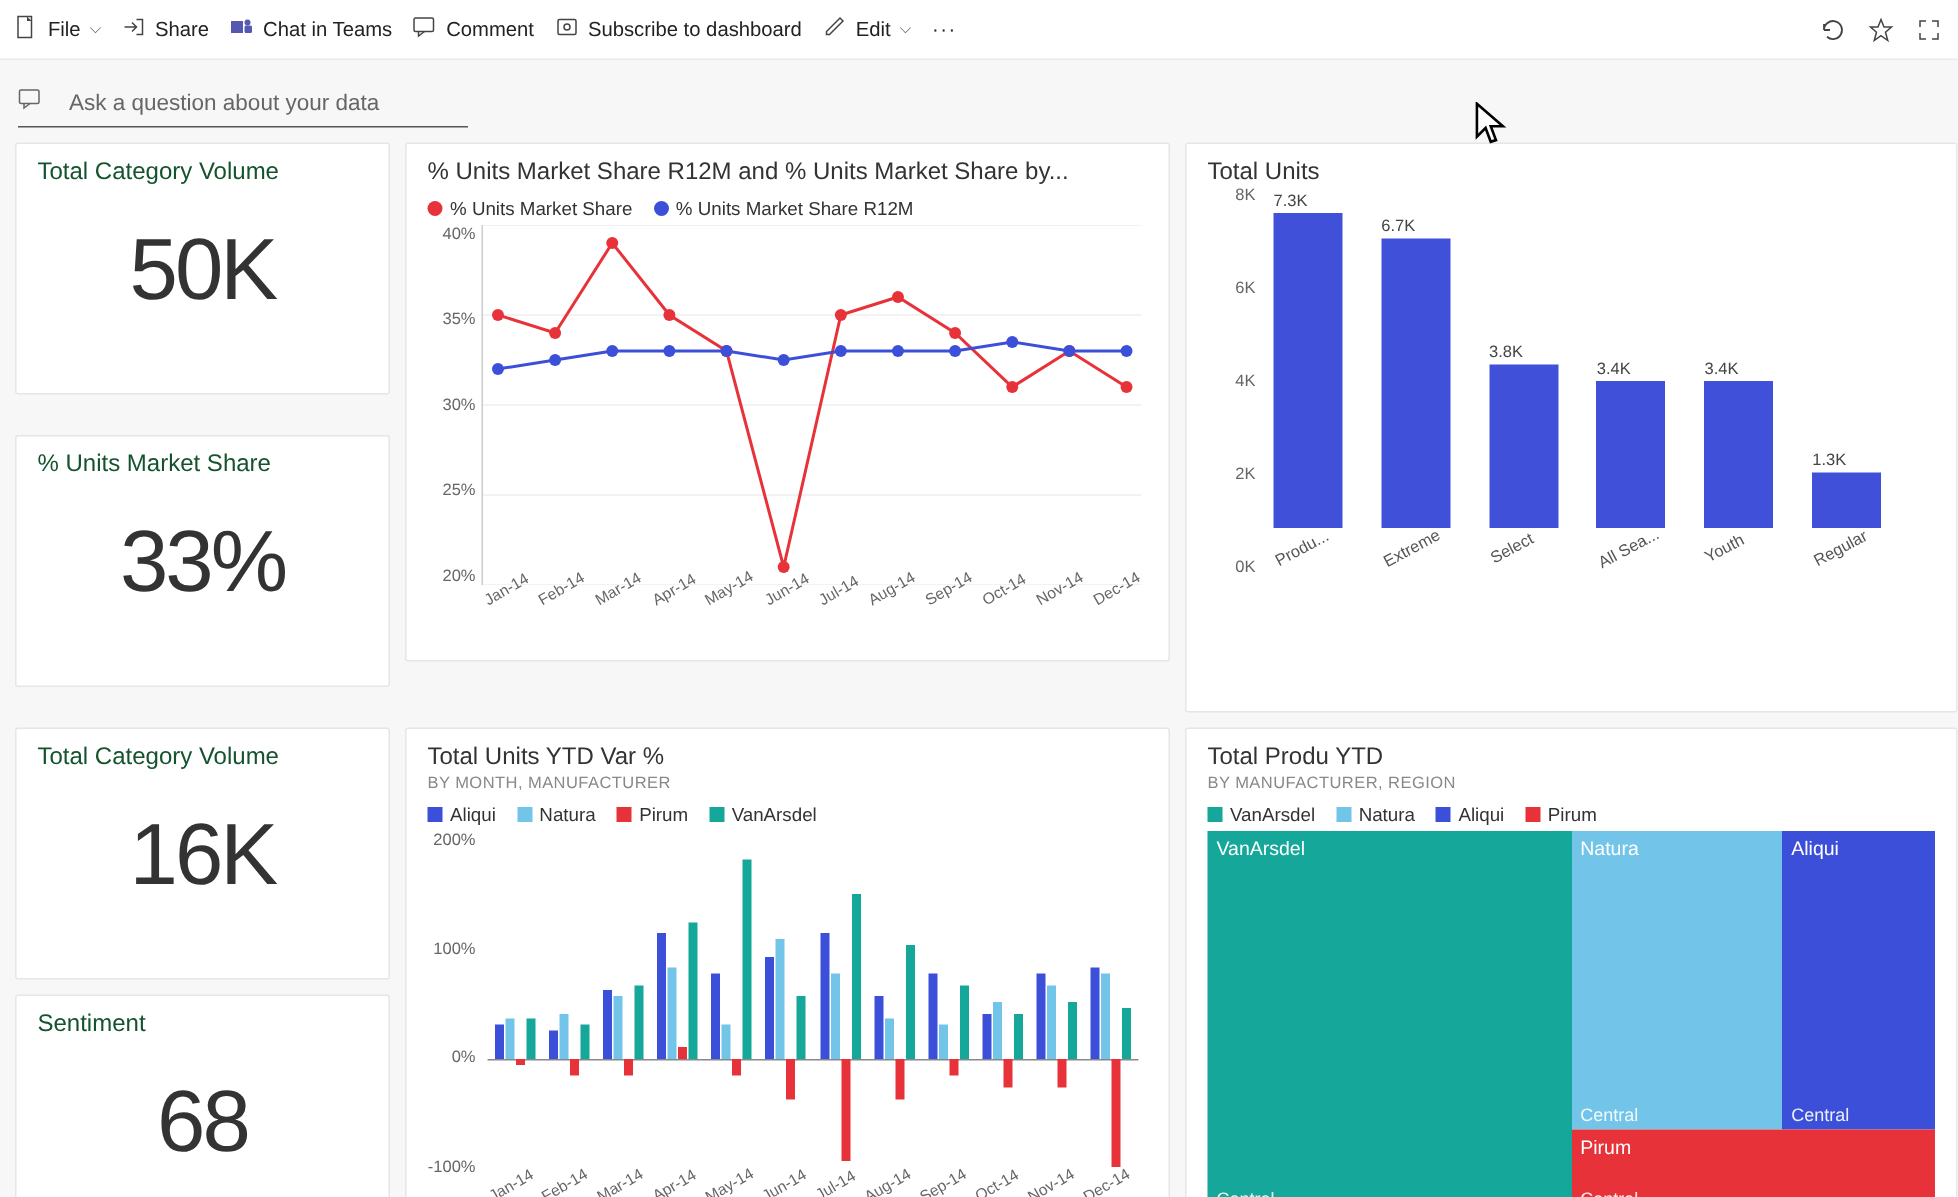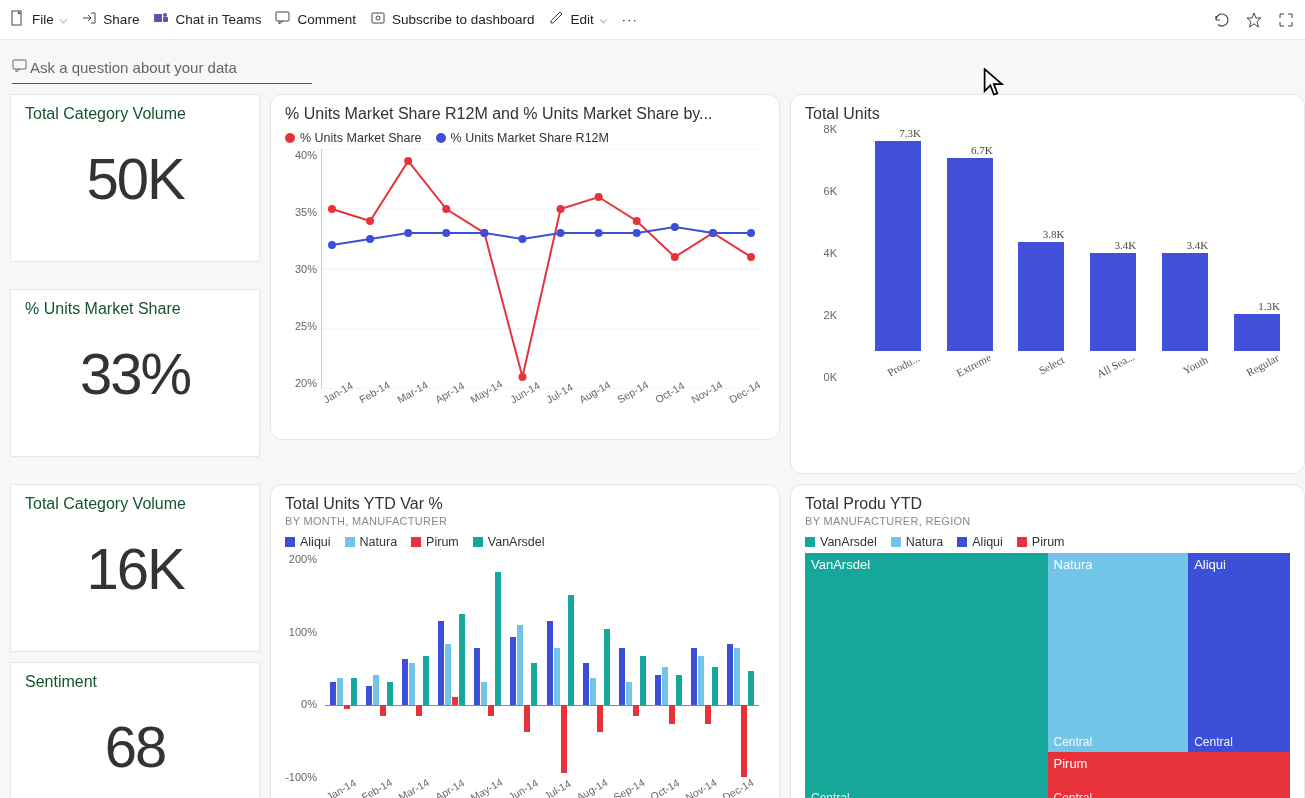"Ask a question about your" .qna { gap: 2px -> 18px }
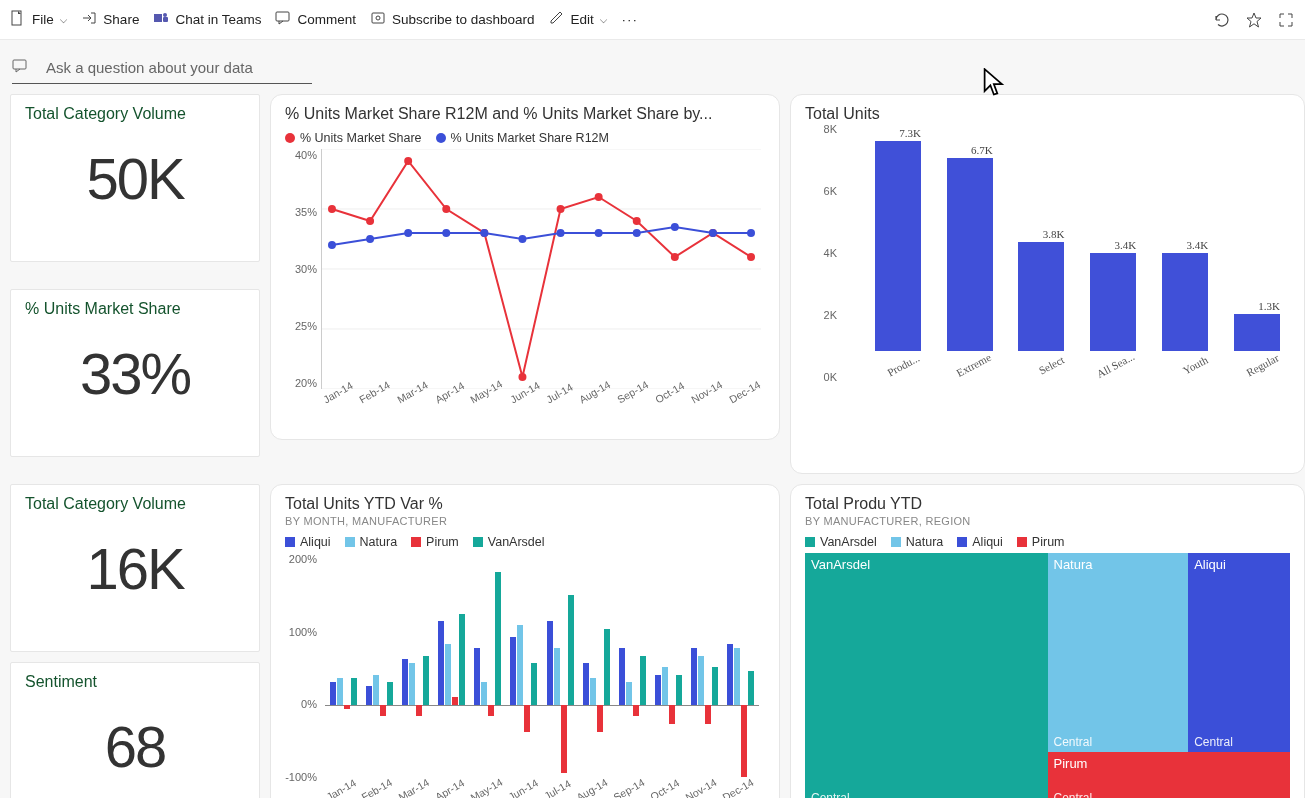"% Units Market Share R12M" .tall { border-radius: 12px -> none }
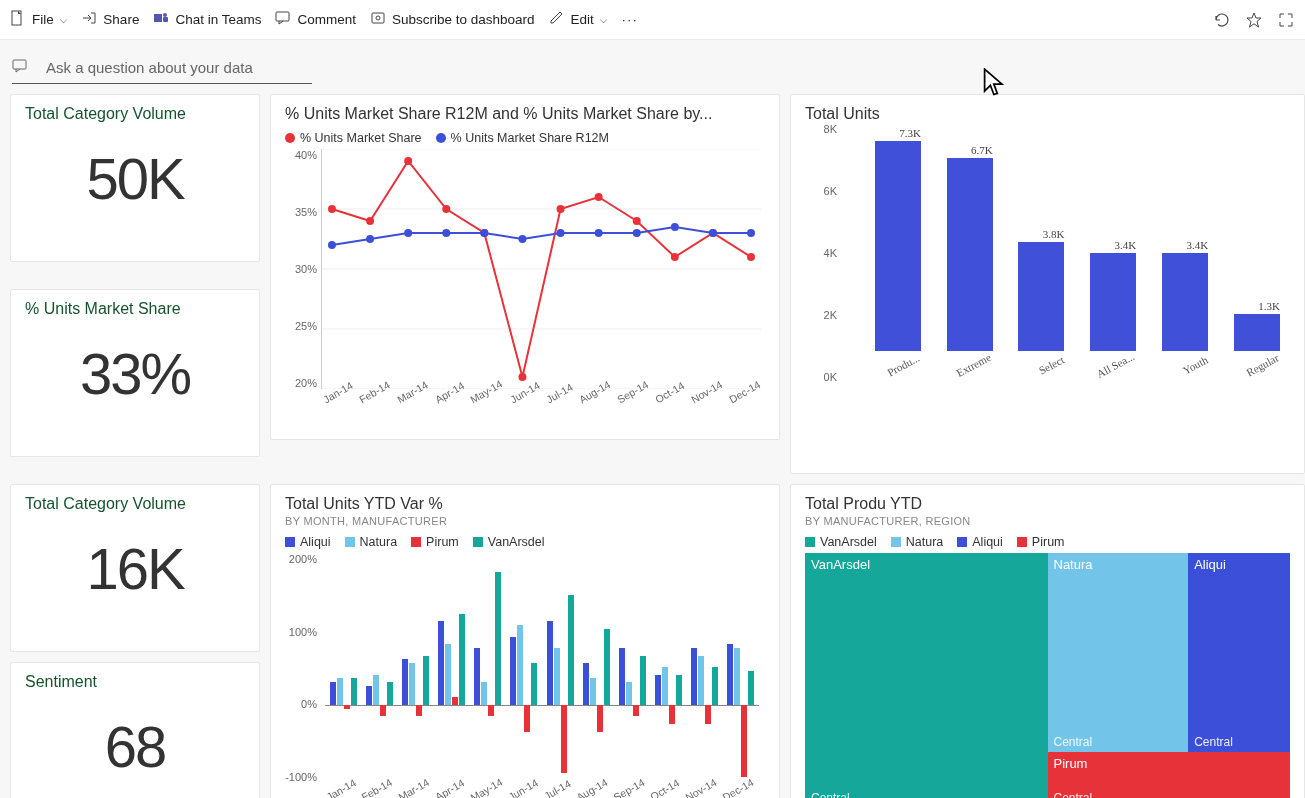"7.3K" .bar-col { align-items: flex-end -> flex-start; font-family: Liberation Serif, serif -> none }
